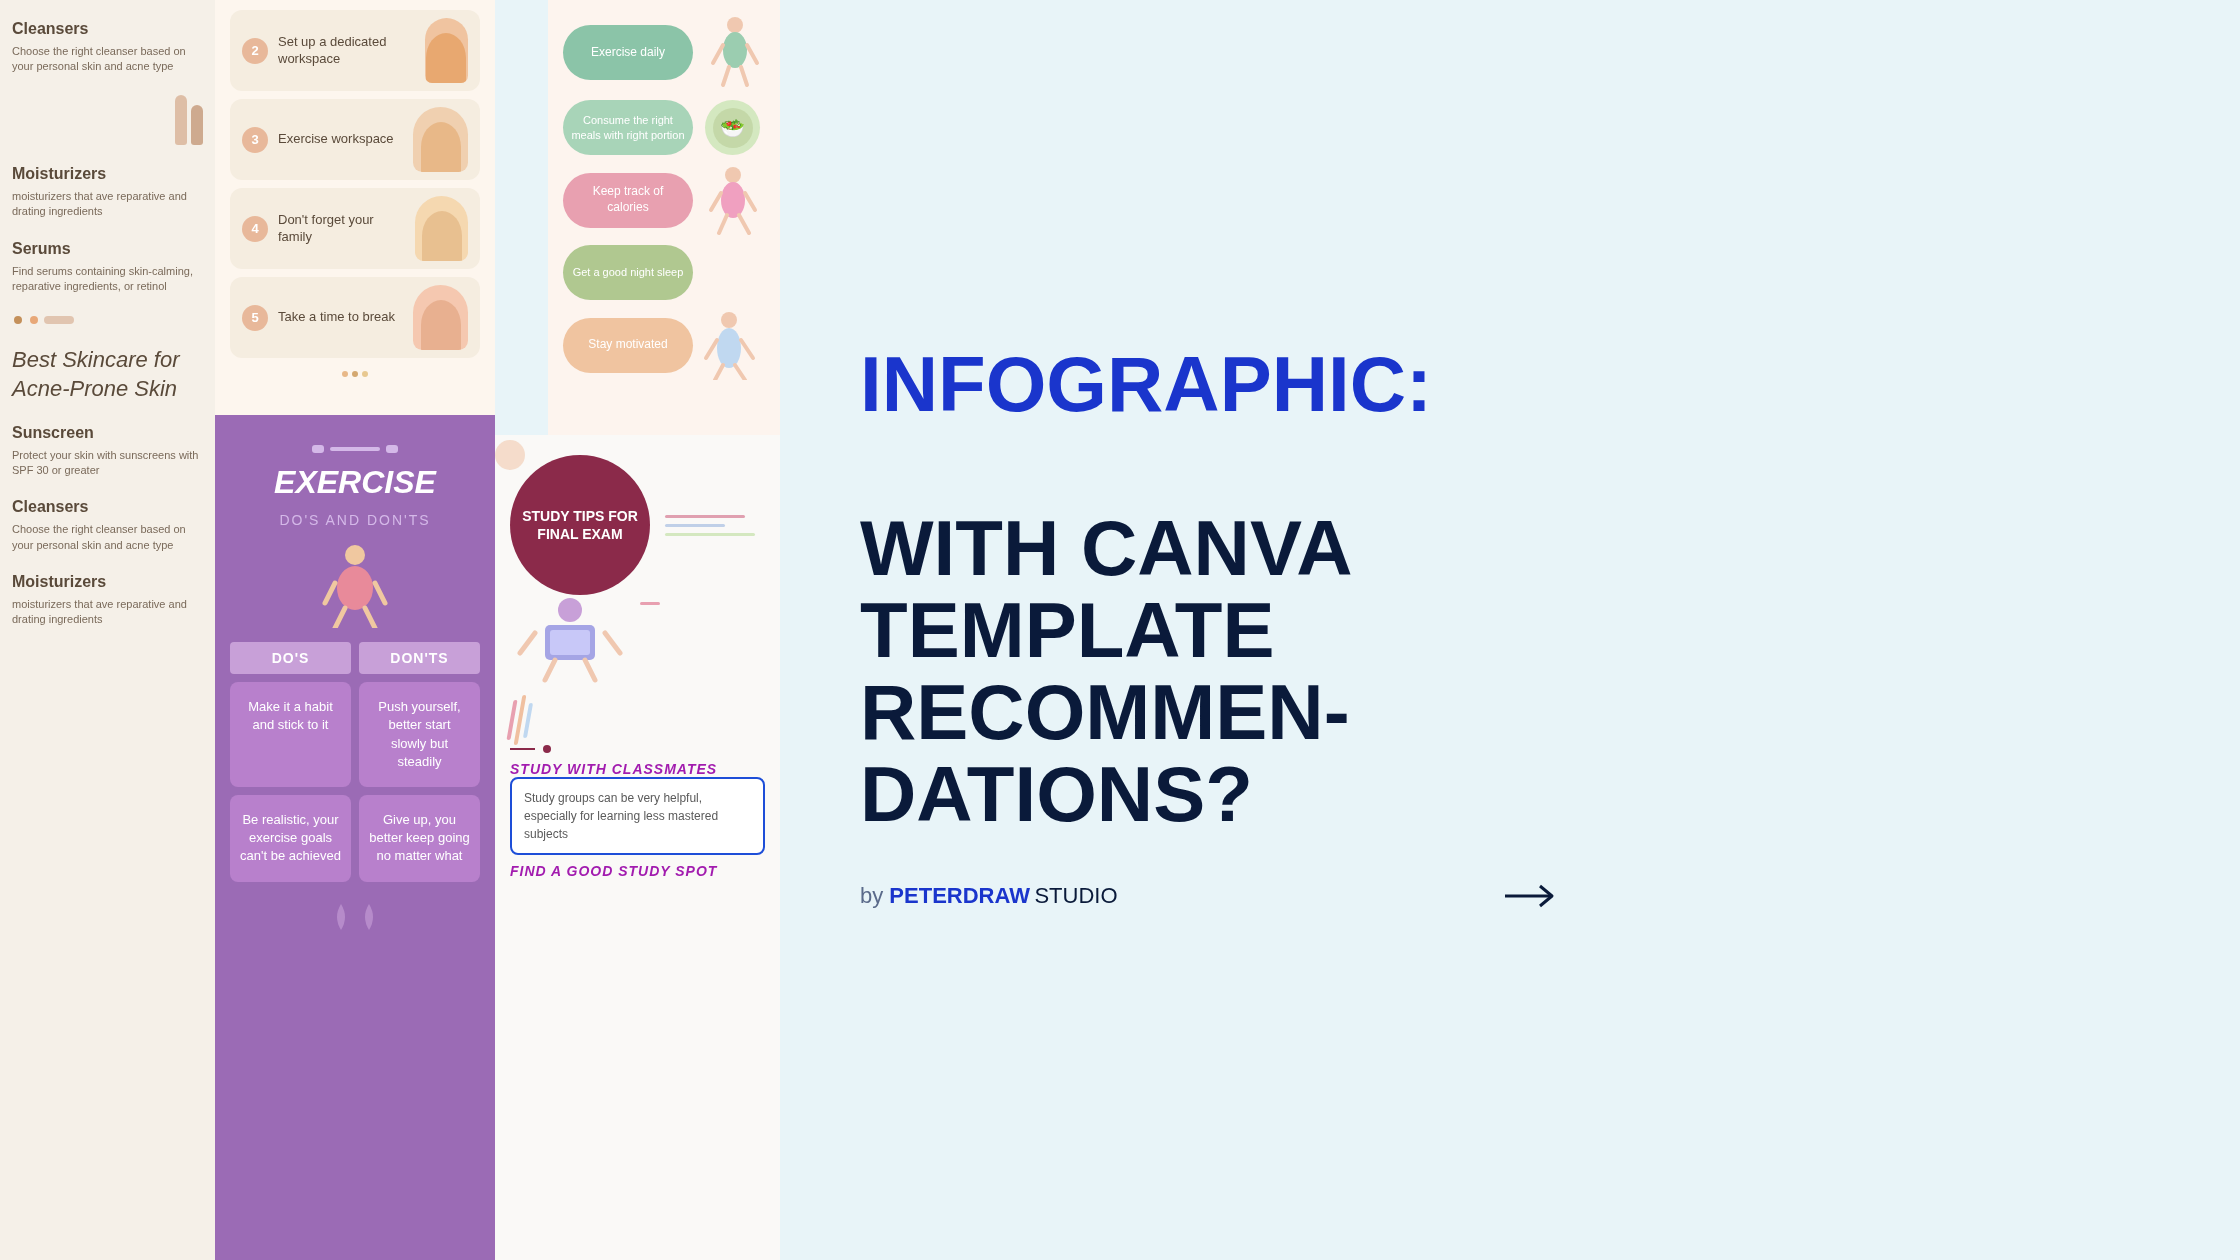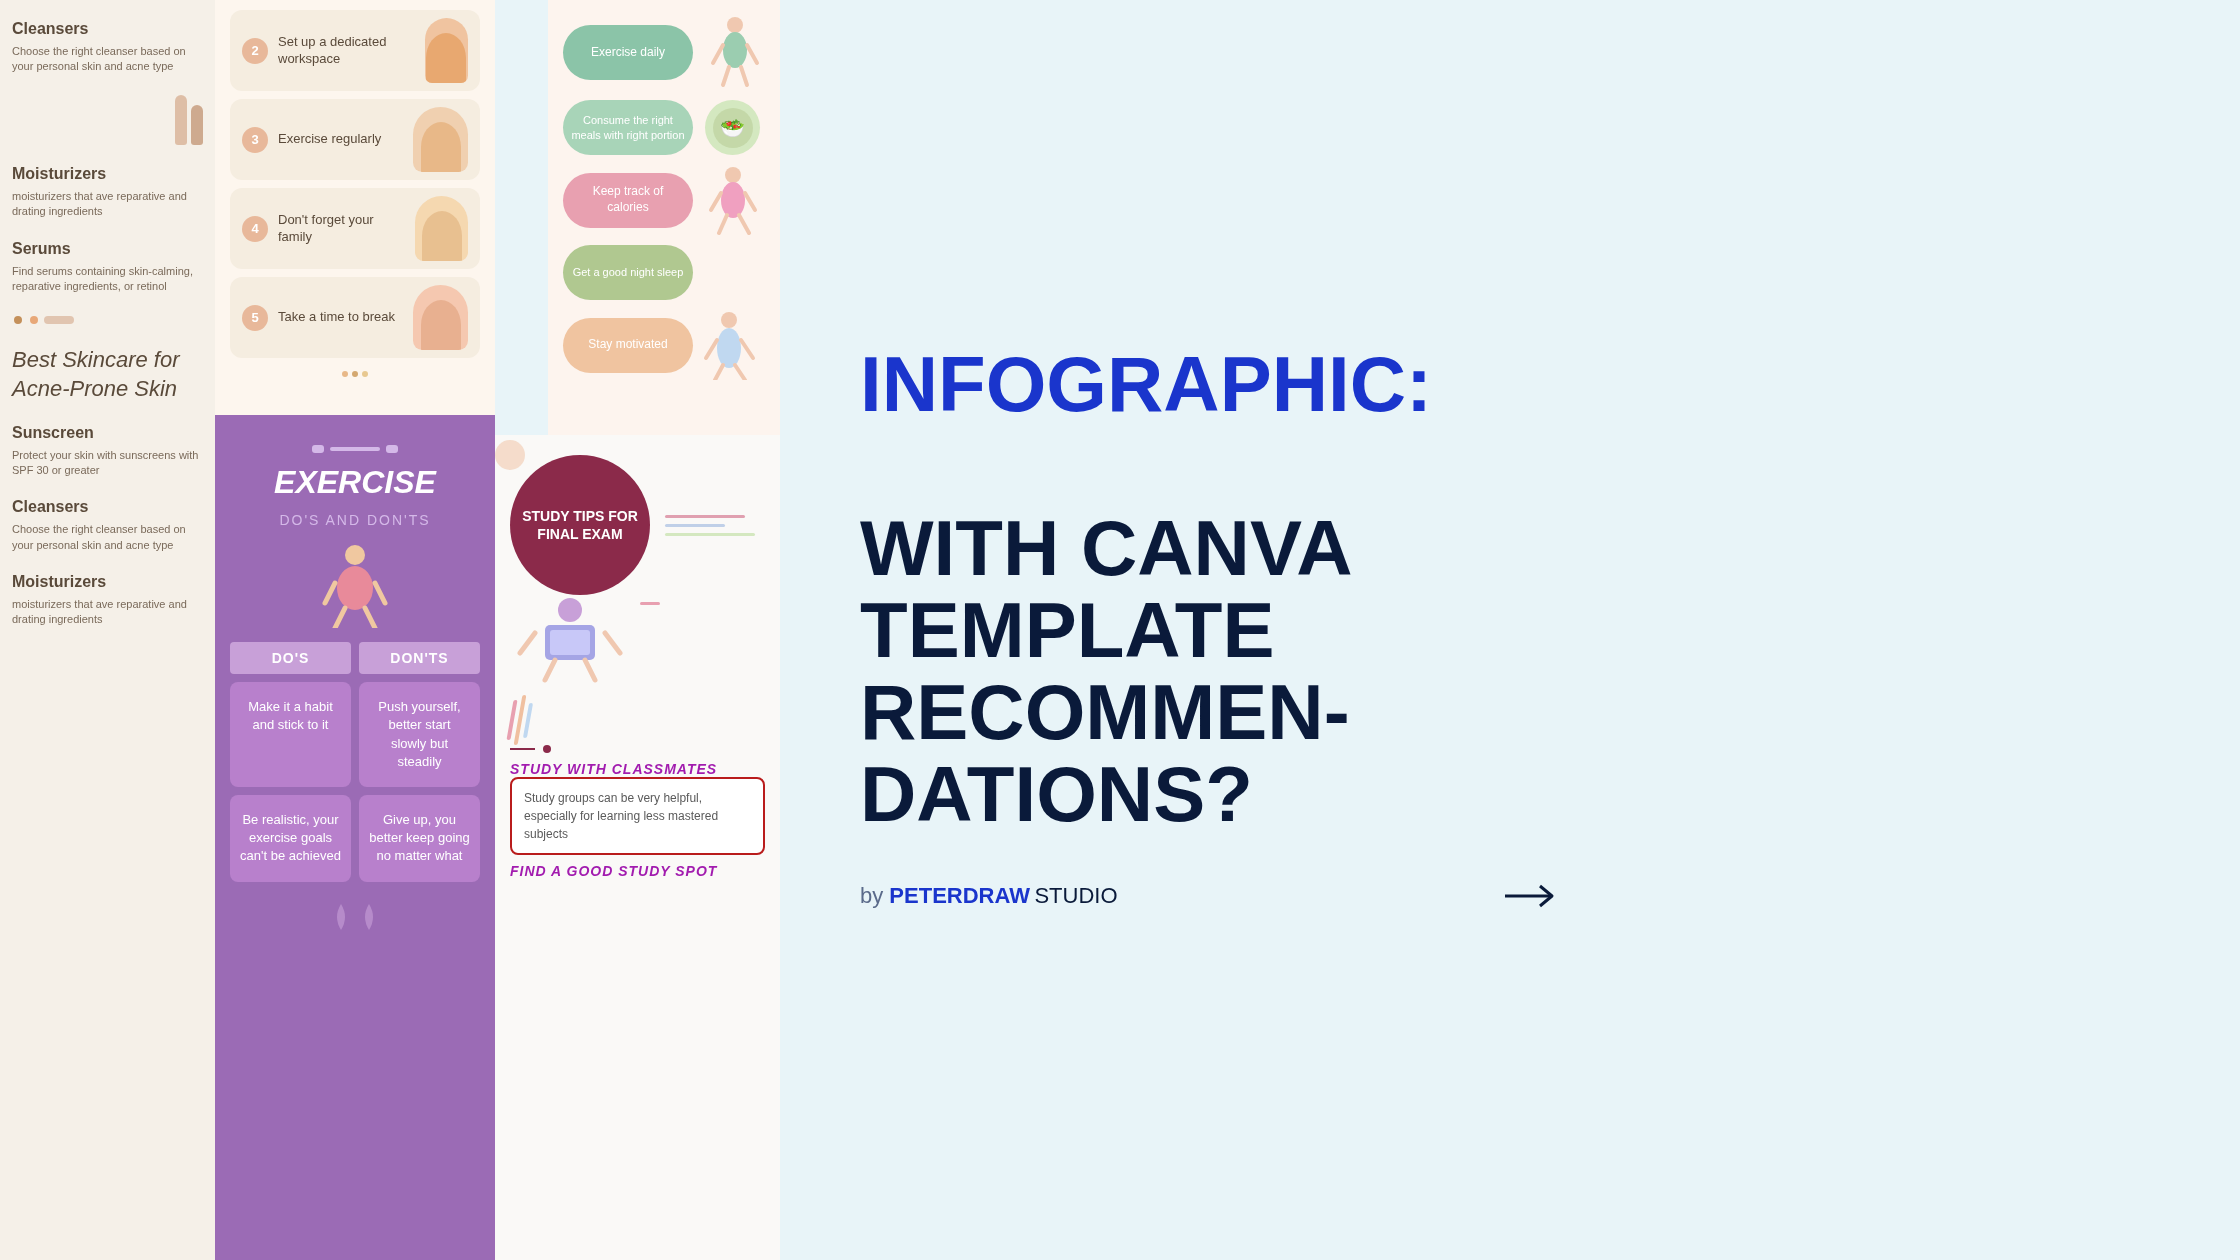"Exercise regularly" div.step-text { text: regularly -> workspace }
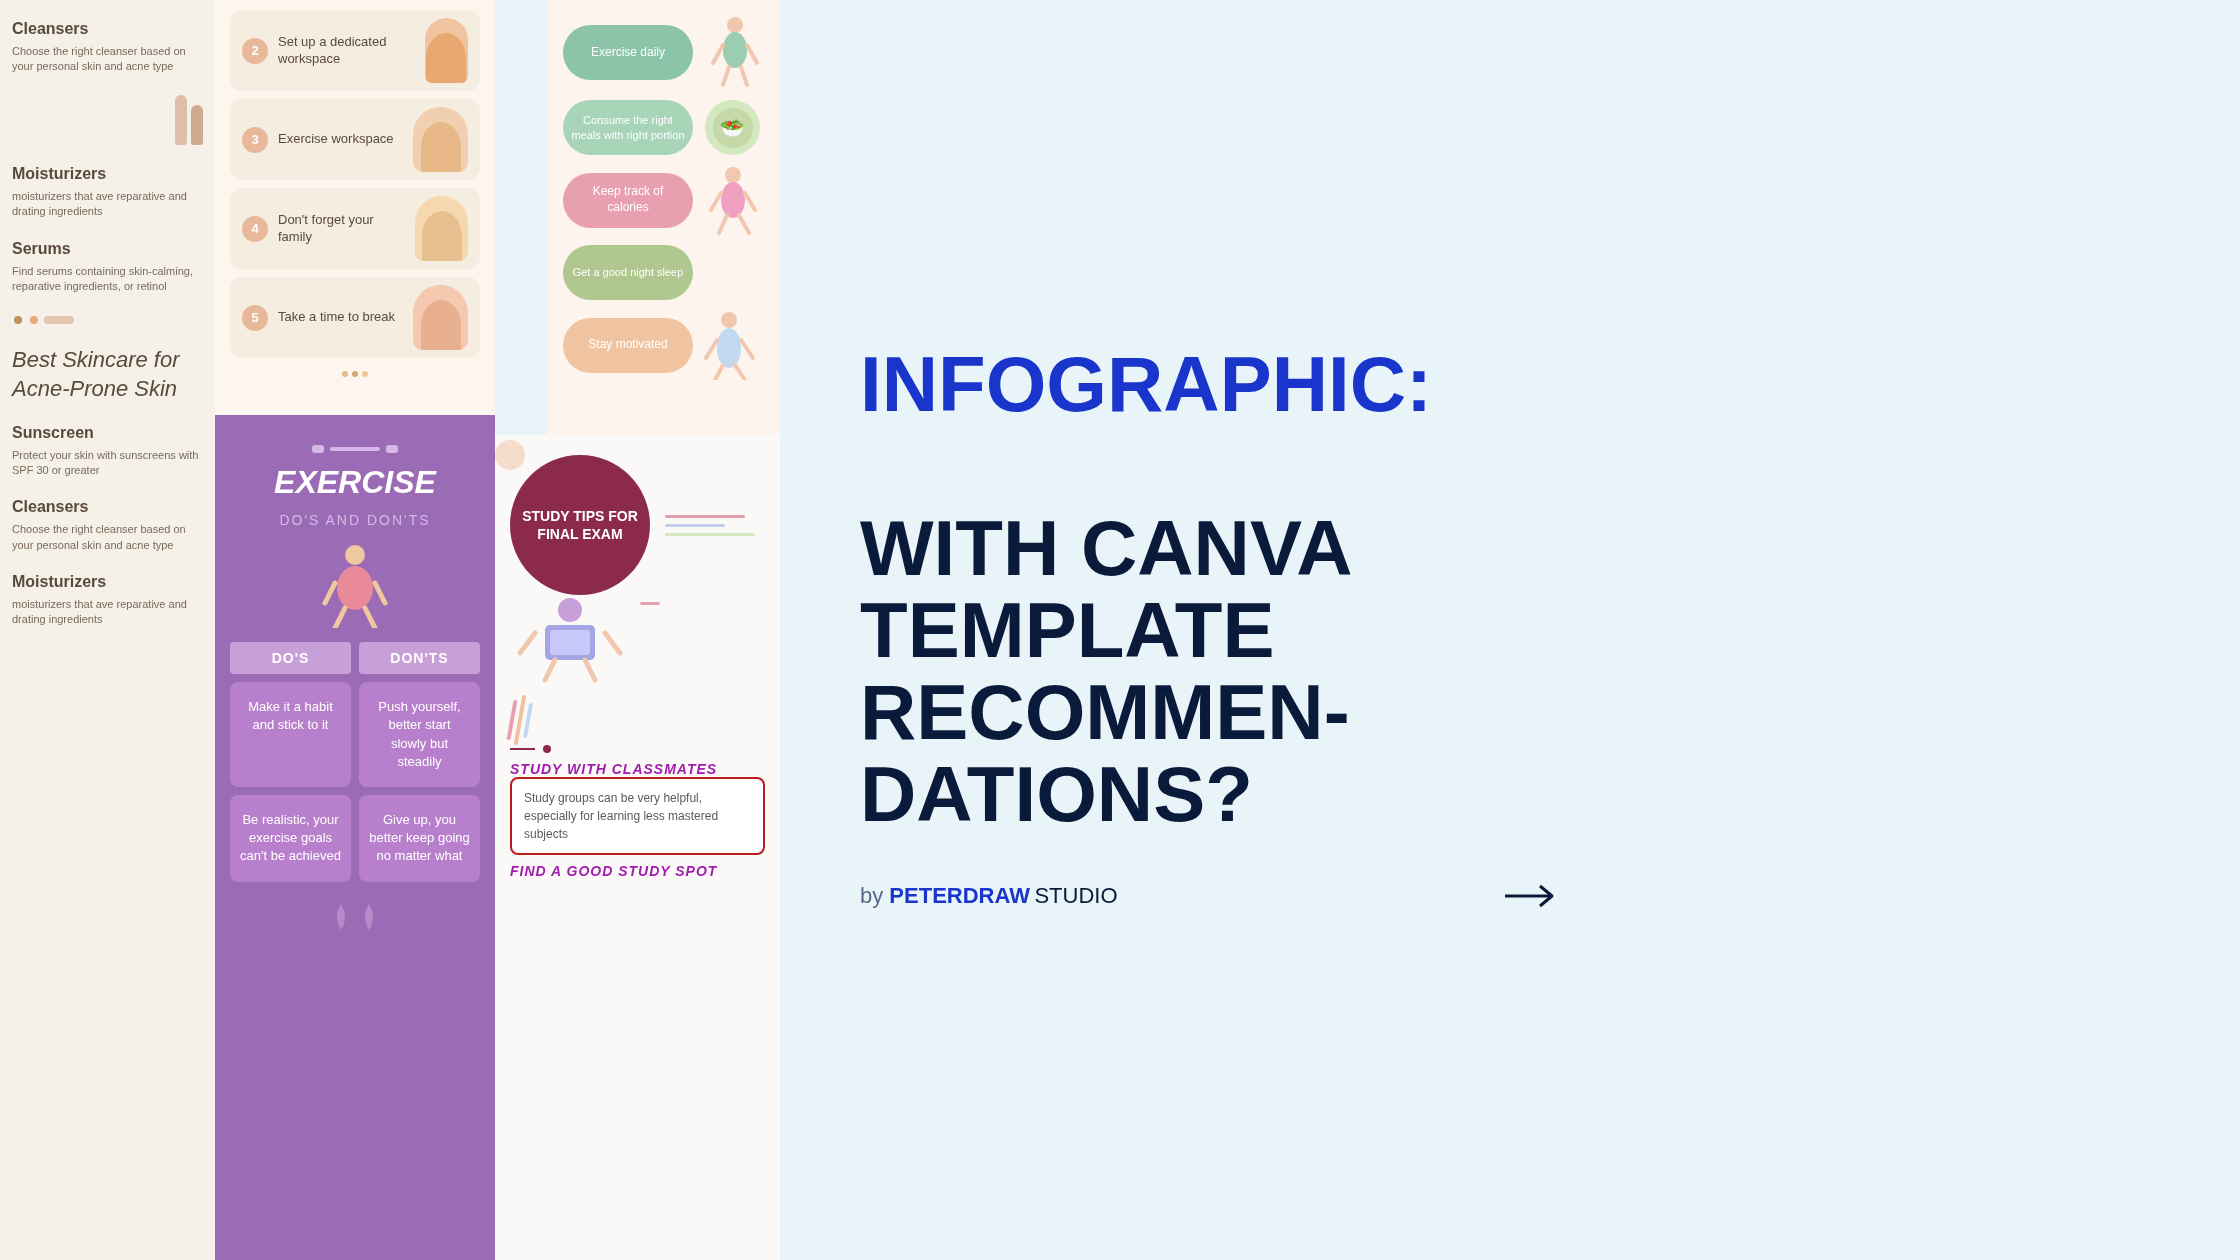"Study groups can be very" .study-box { border: 2px solid #b91c1c -> 2px solid #1d4ed8 }
